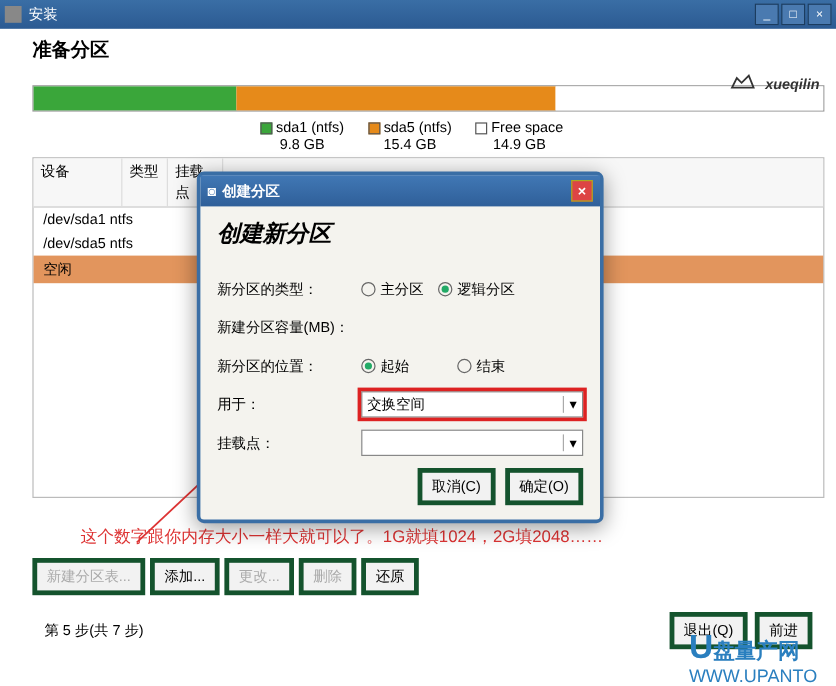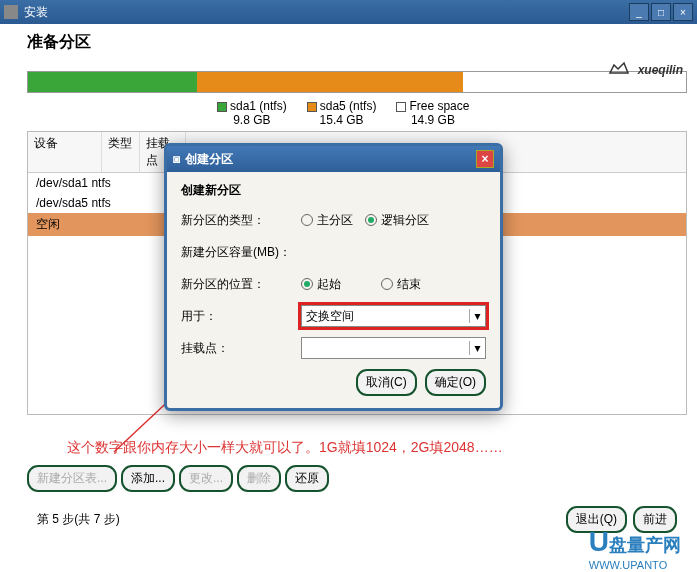"创建新分区" .dlg-heading { font-size: 12px -> 19px; font-style: none -> italic; margin-bottom: 10px -> 22px }
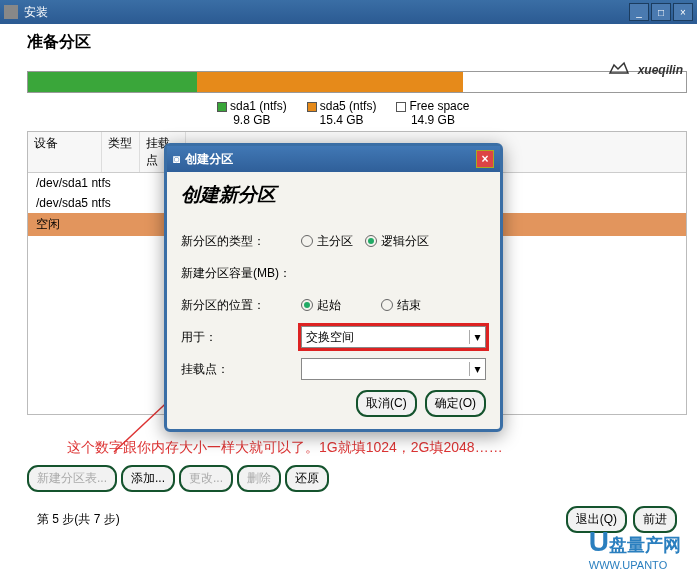"取消(C)" .btn { border: 2px solid #14532d -> 4px solid #14532d; border-radius: 11px -> 0 }
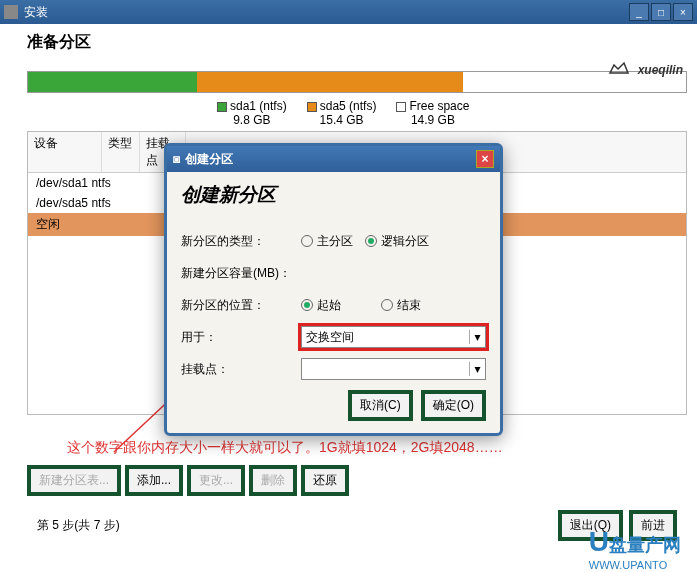"WWW.UPANTO" .upanlogo .url { font-size: 11px -> 15px }
